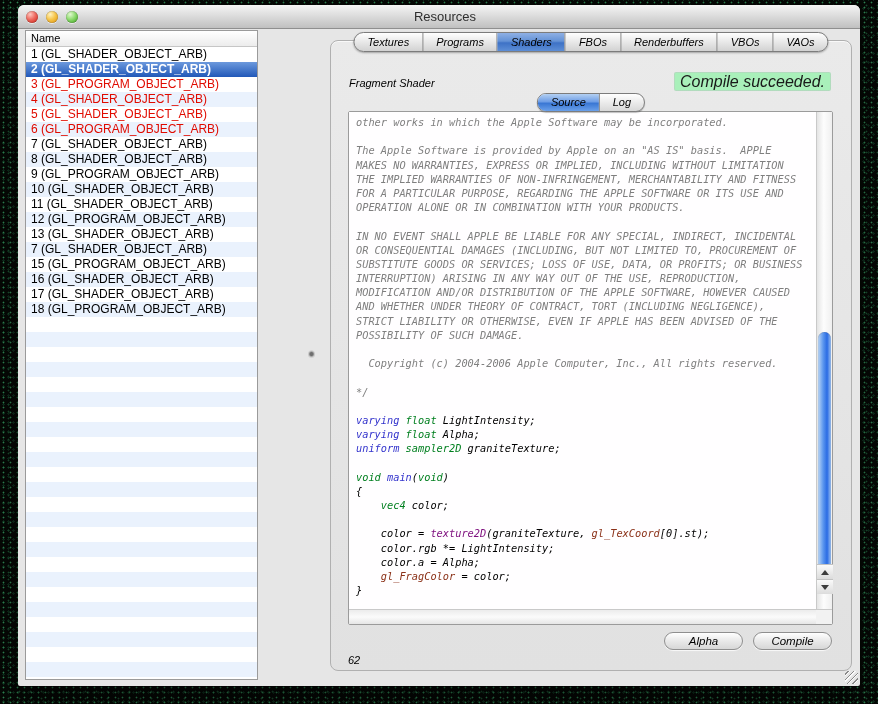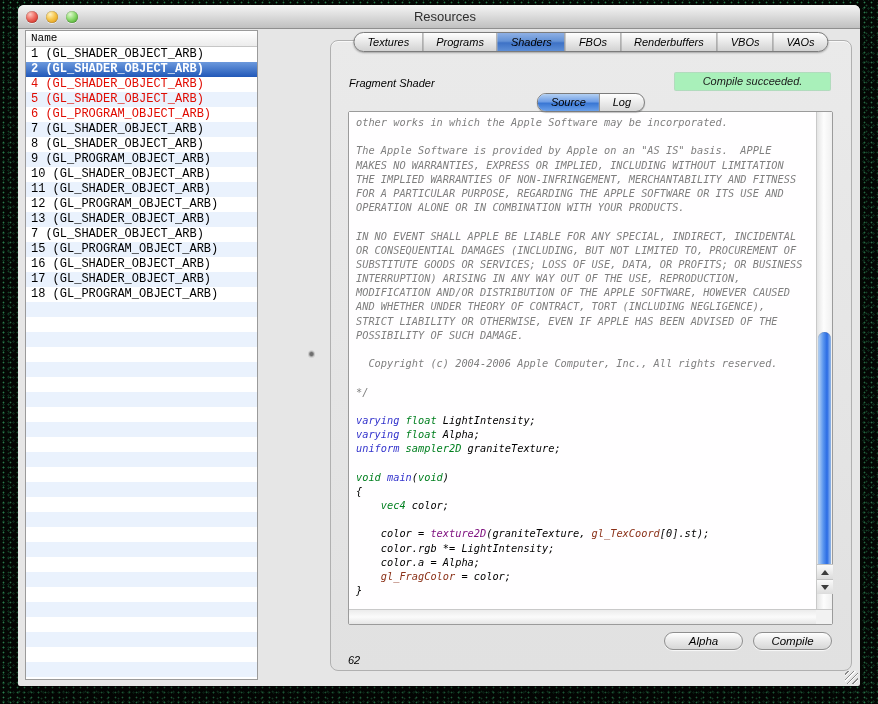"Name" .list { font-family: Liberation Mono, monospace -> none }
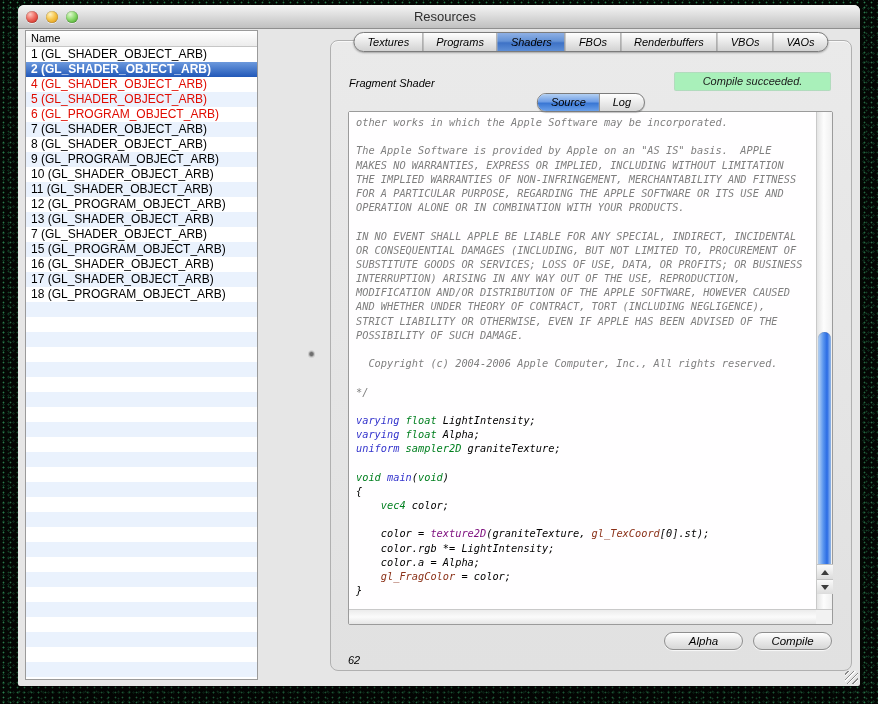"3 (GL_PROGRAM_OBJECT_ARB)" div.row { html: none -> <div>3 (GL_PROGRAM_OBJECT_ARB)</div> }
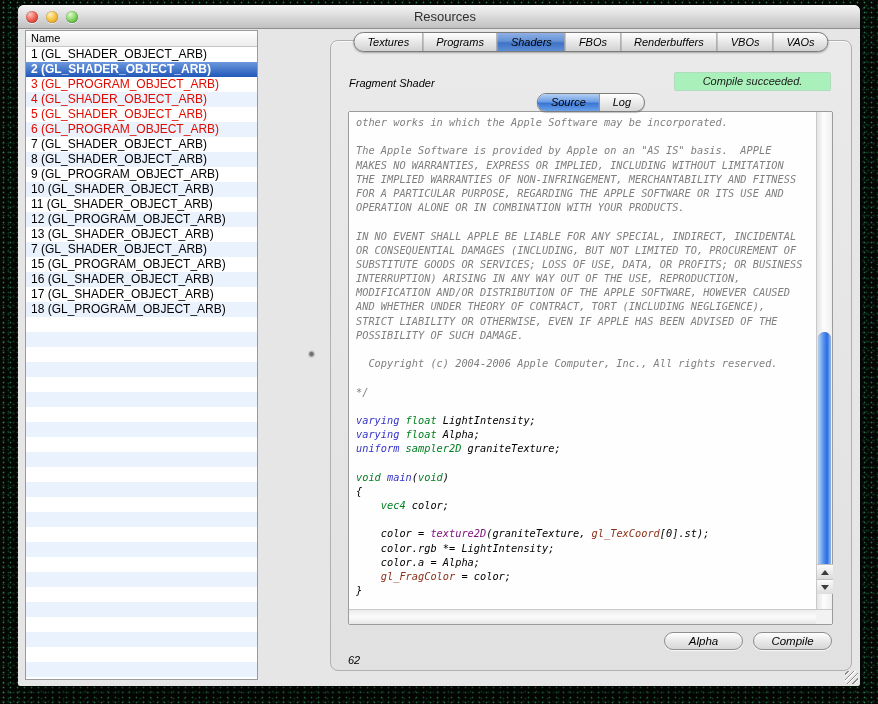"Compile succeeded." .badge { font-size: 11px -> 16px }
